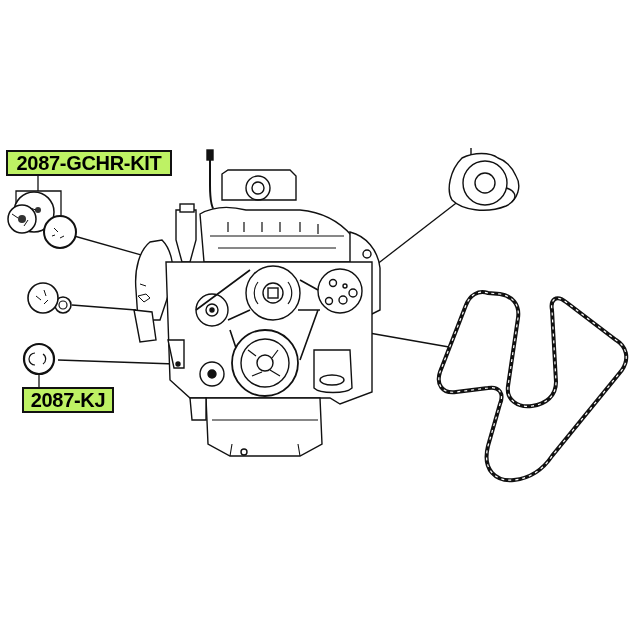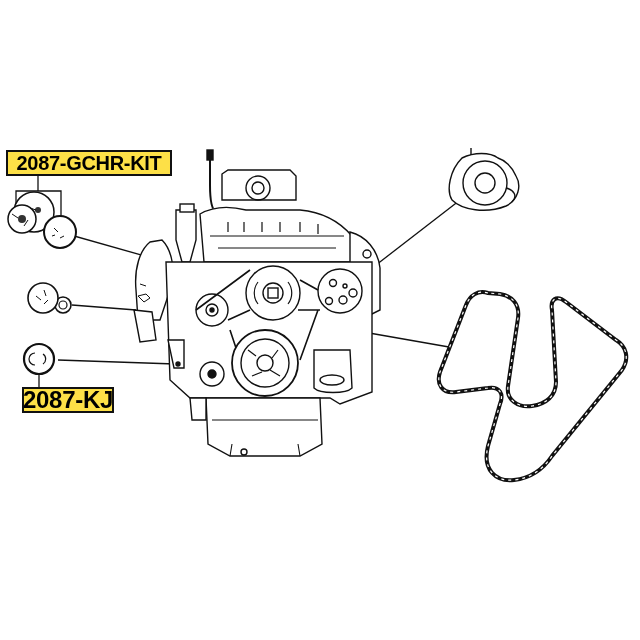"2087-GCHR-KIT" .label-box { background: #fde047 -> #bef264 }
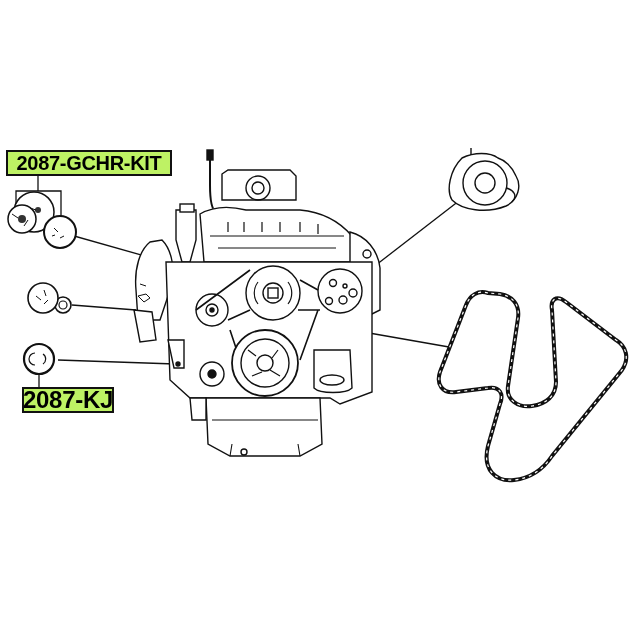"2087-KJ" #label-kj { font-size: 24px -> 20px }
